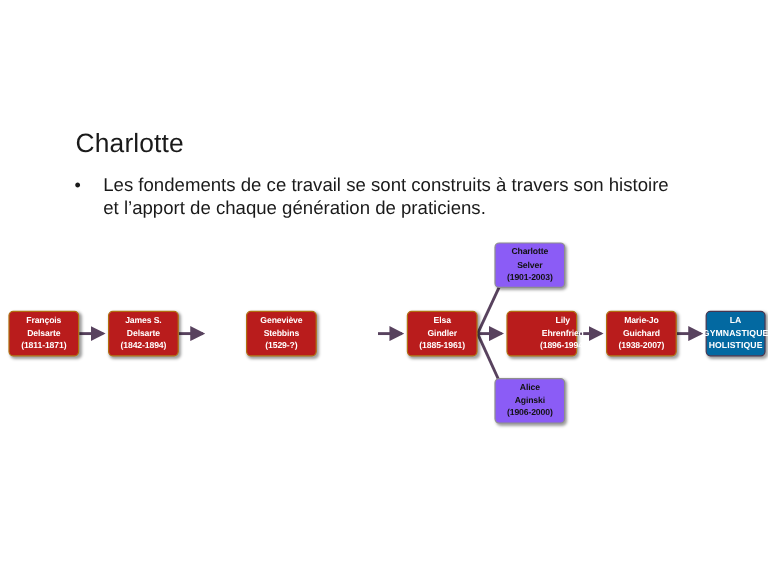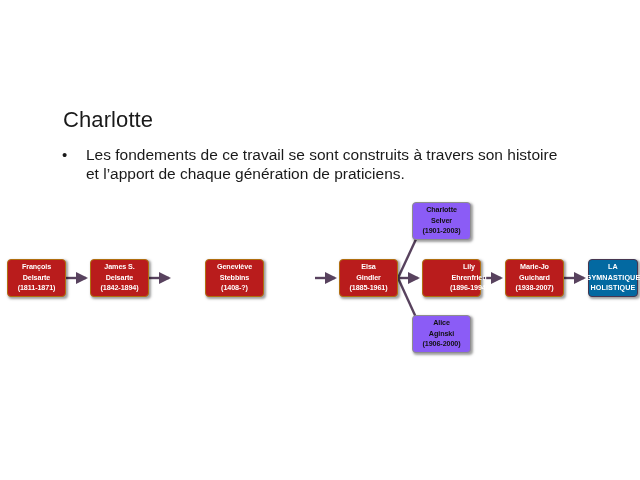"(1408-?)" span { text: 1408- -> 1529- }
